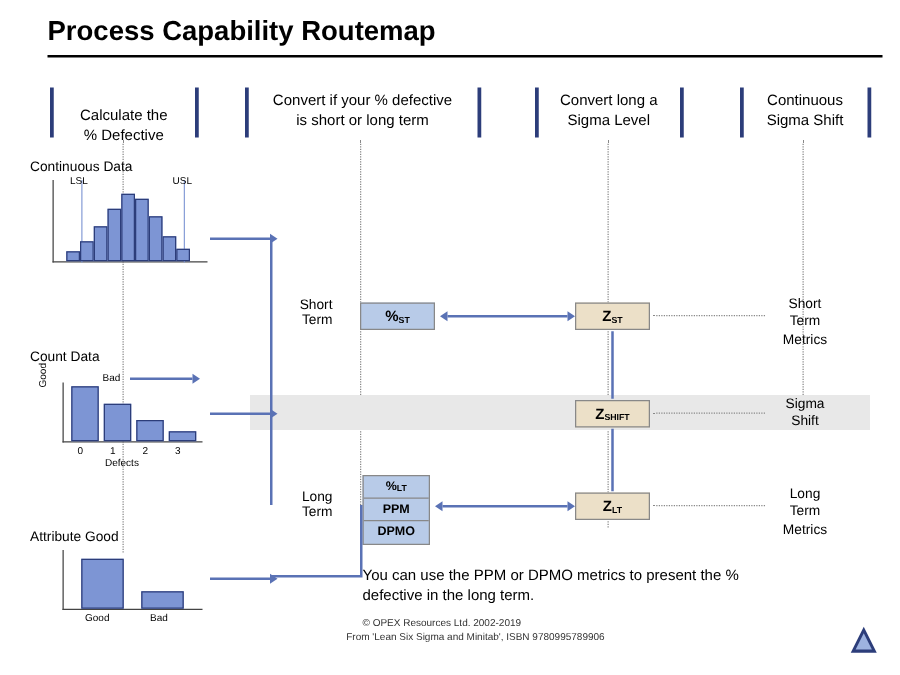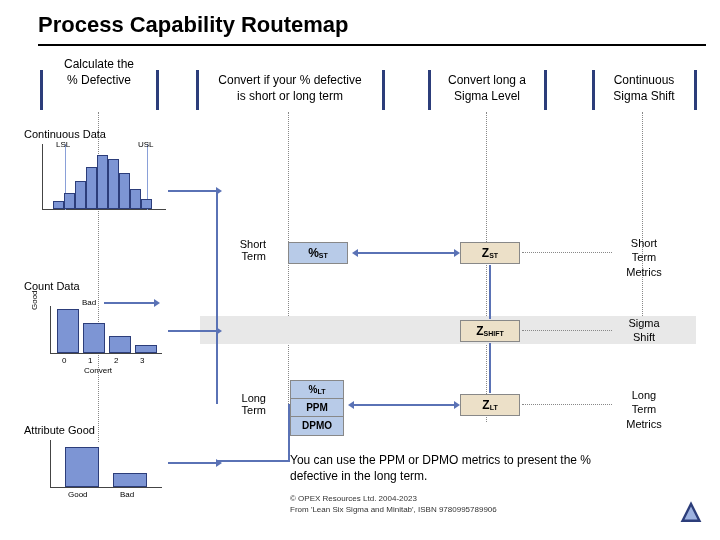"Calculate the" div.step { top: 56px -> 84px }
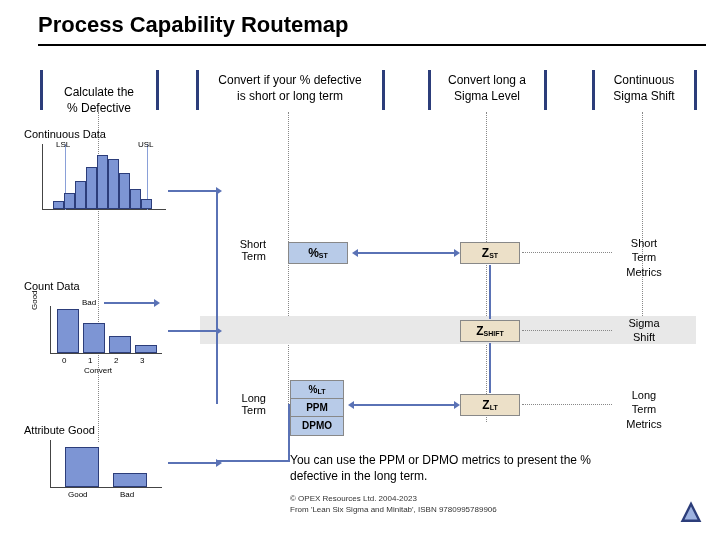"Convert" div.small-label { text: Convert -> Defects }
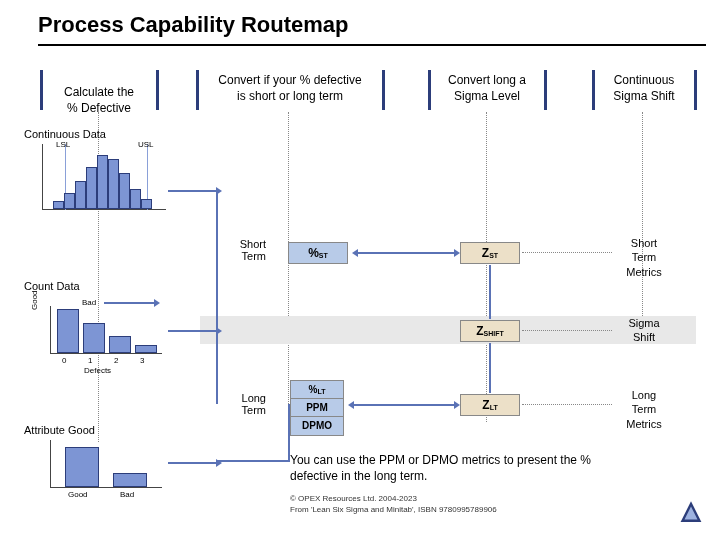"© OPEX Resources Ltd. 2004-2023" div.footer-text { text: 2004-2023 -> 2002-2019 }
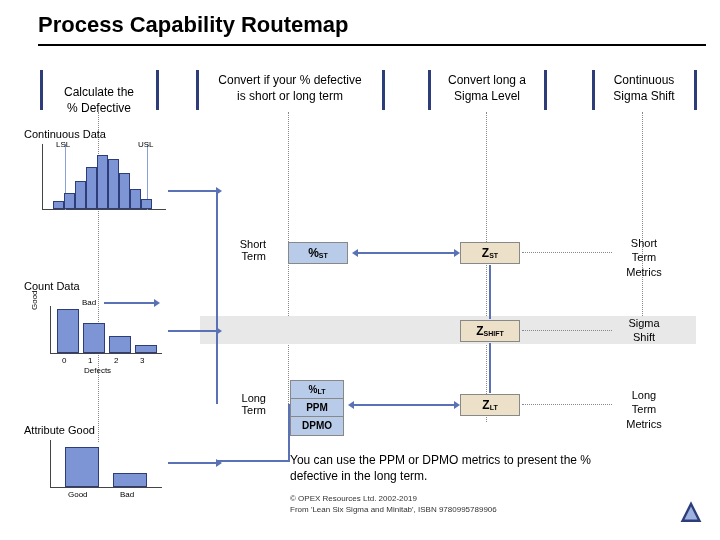"From 'Lean Six Sigma and" div.footer-text { left: 290px -> 277px }
